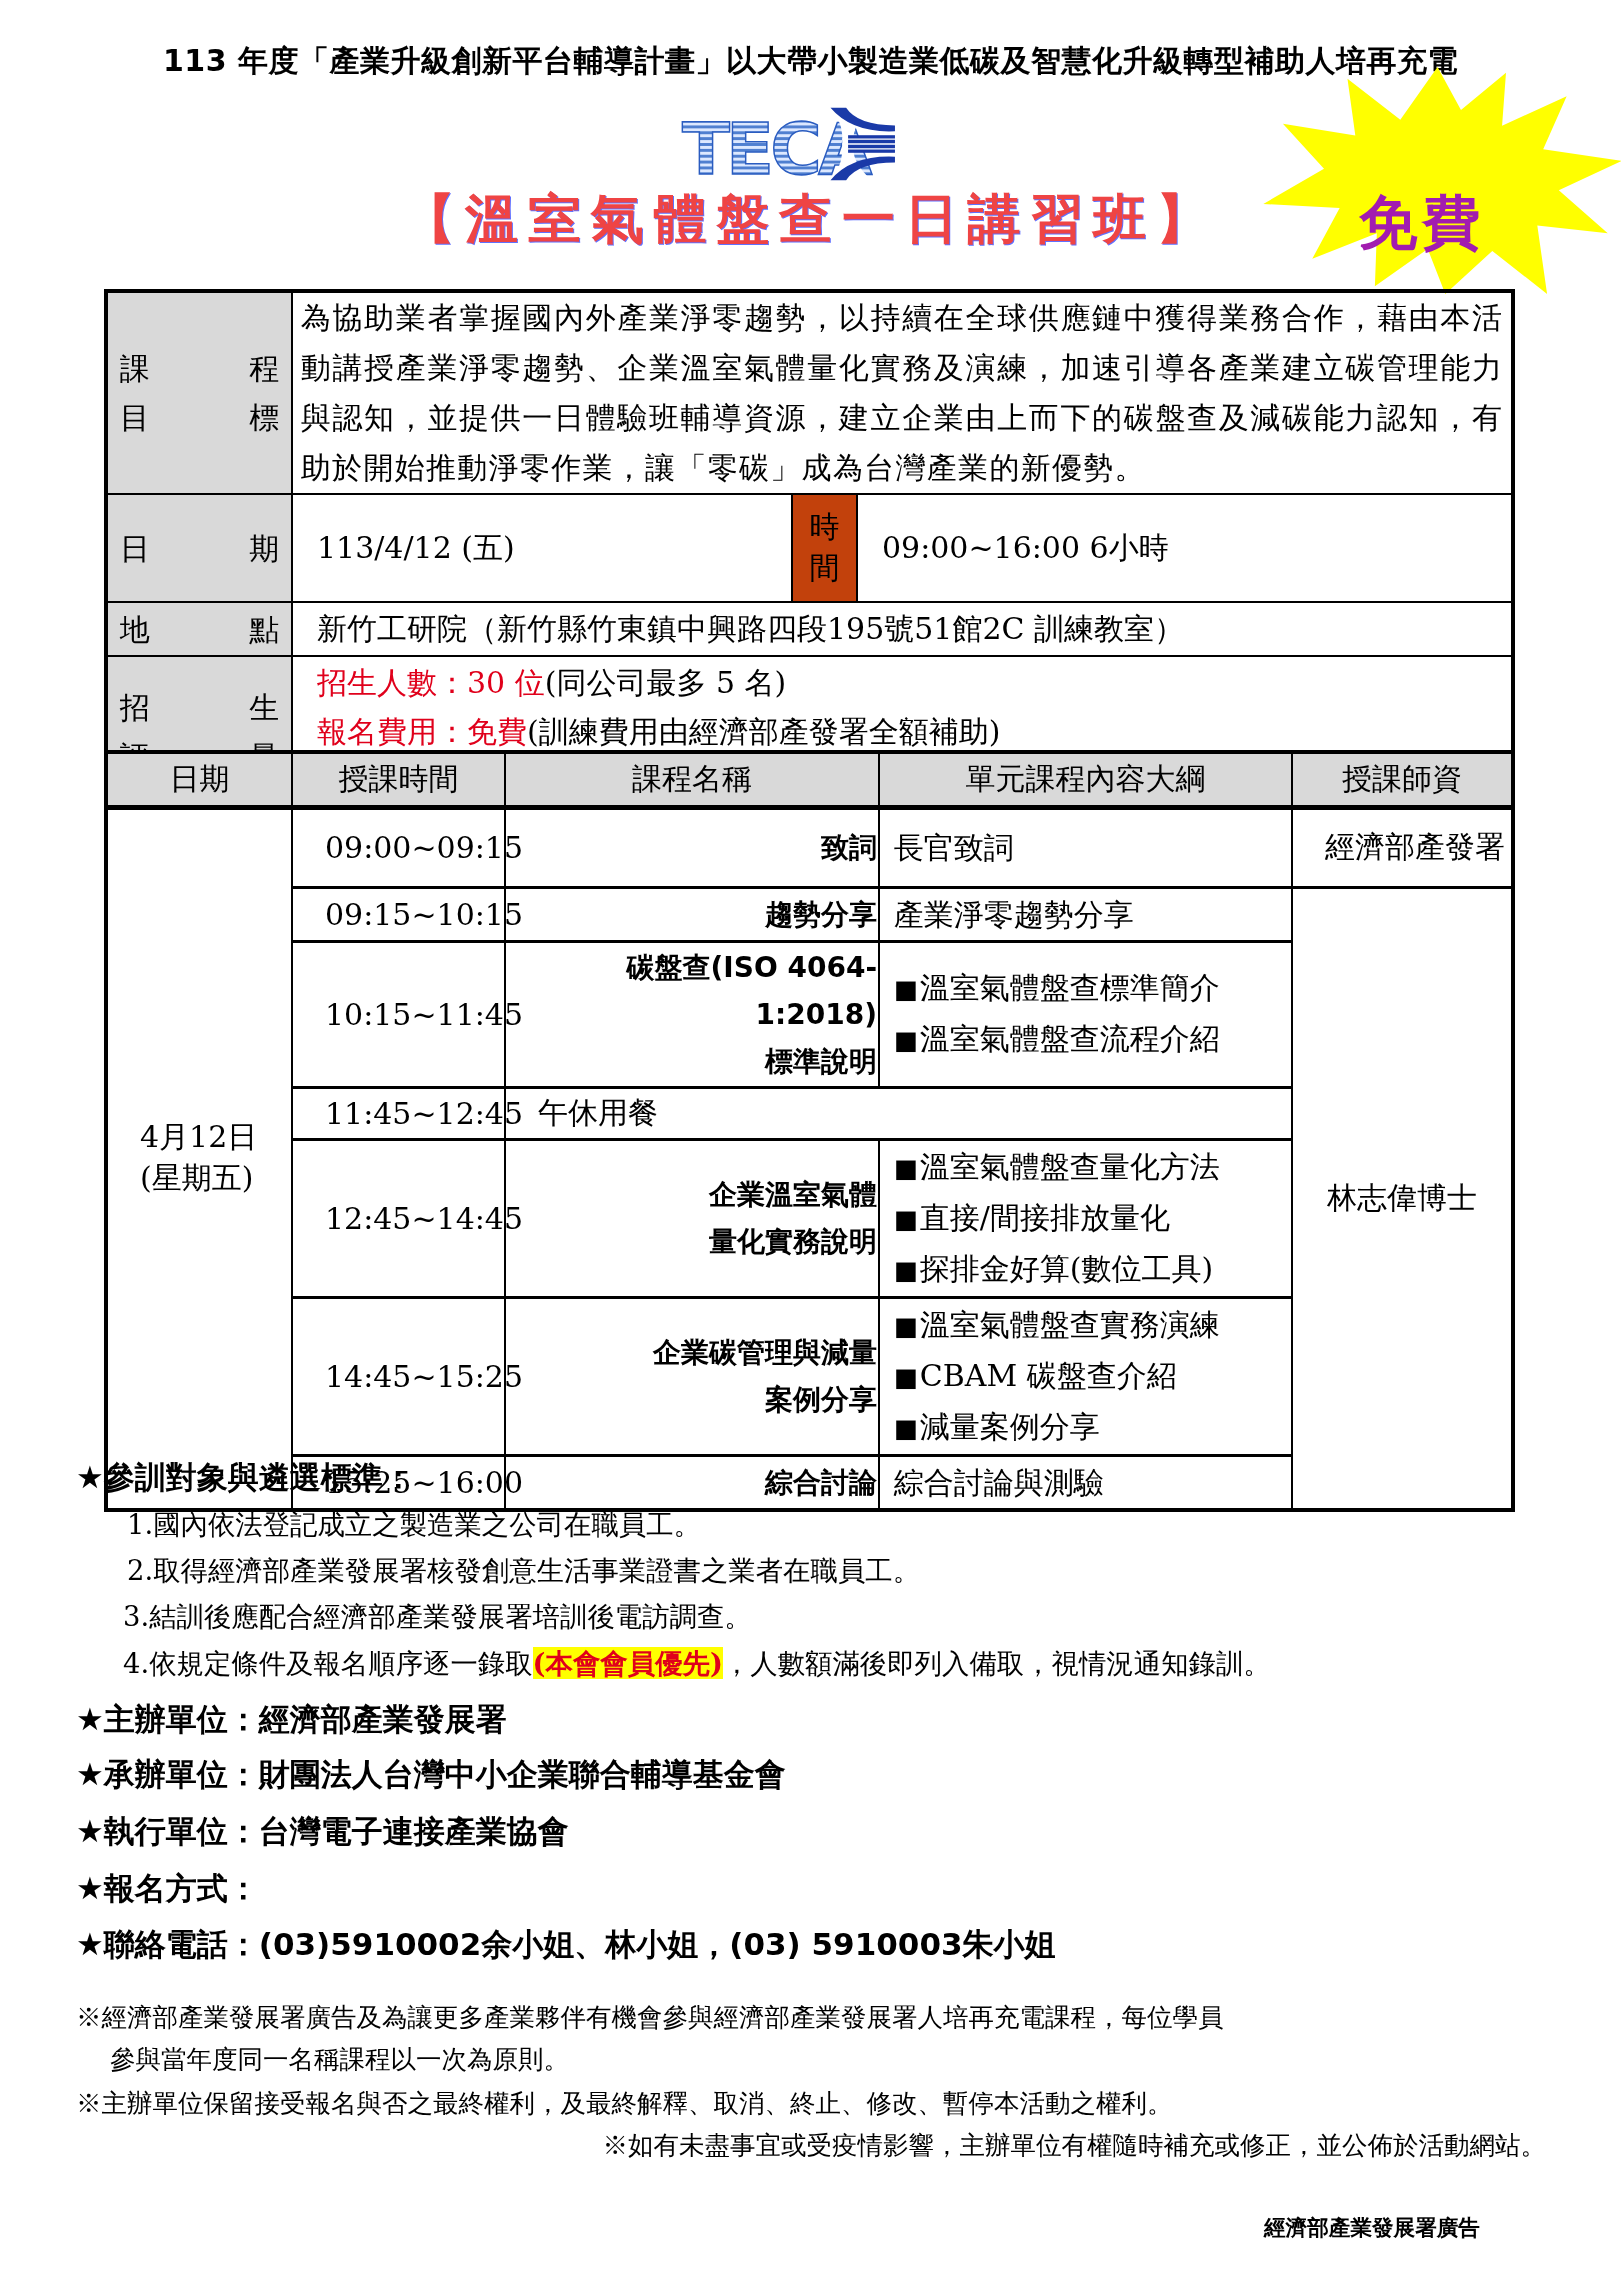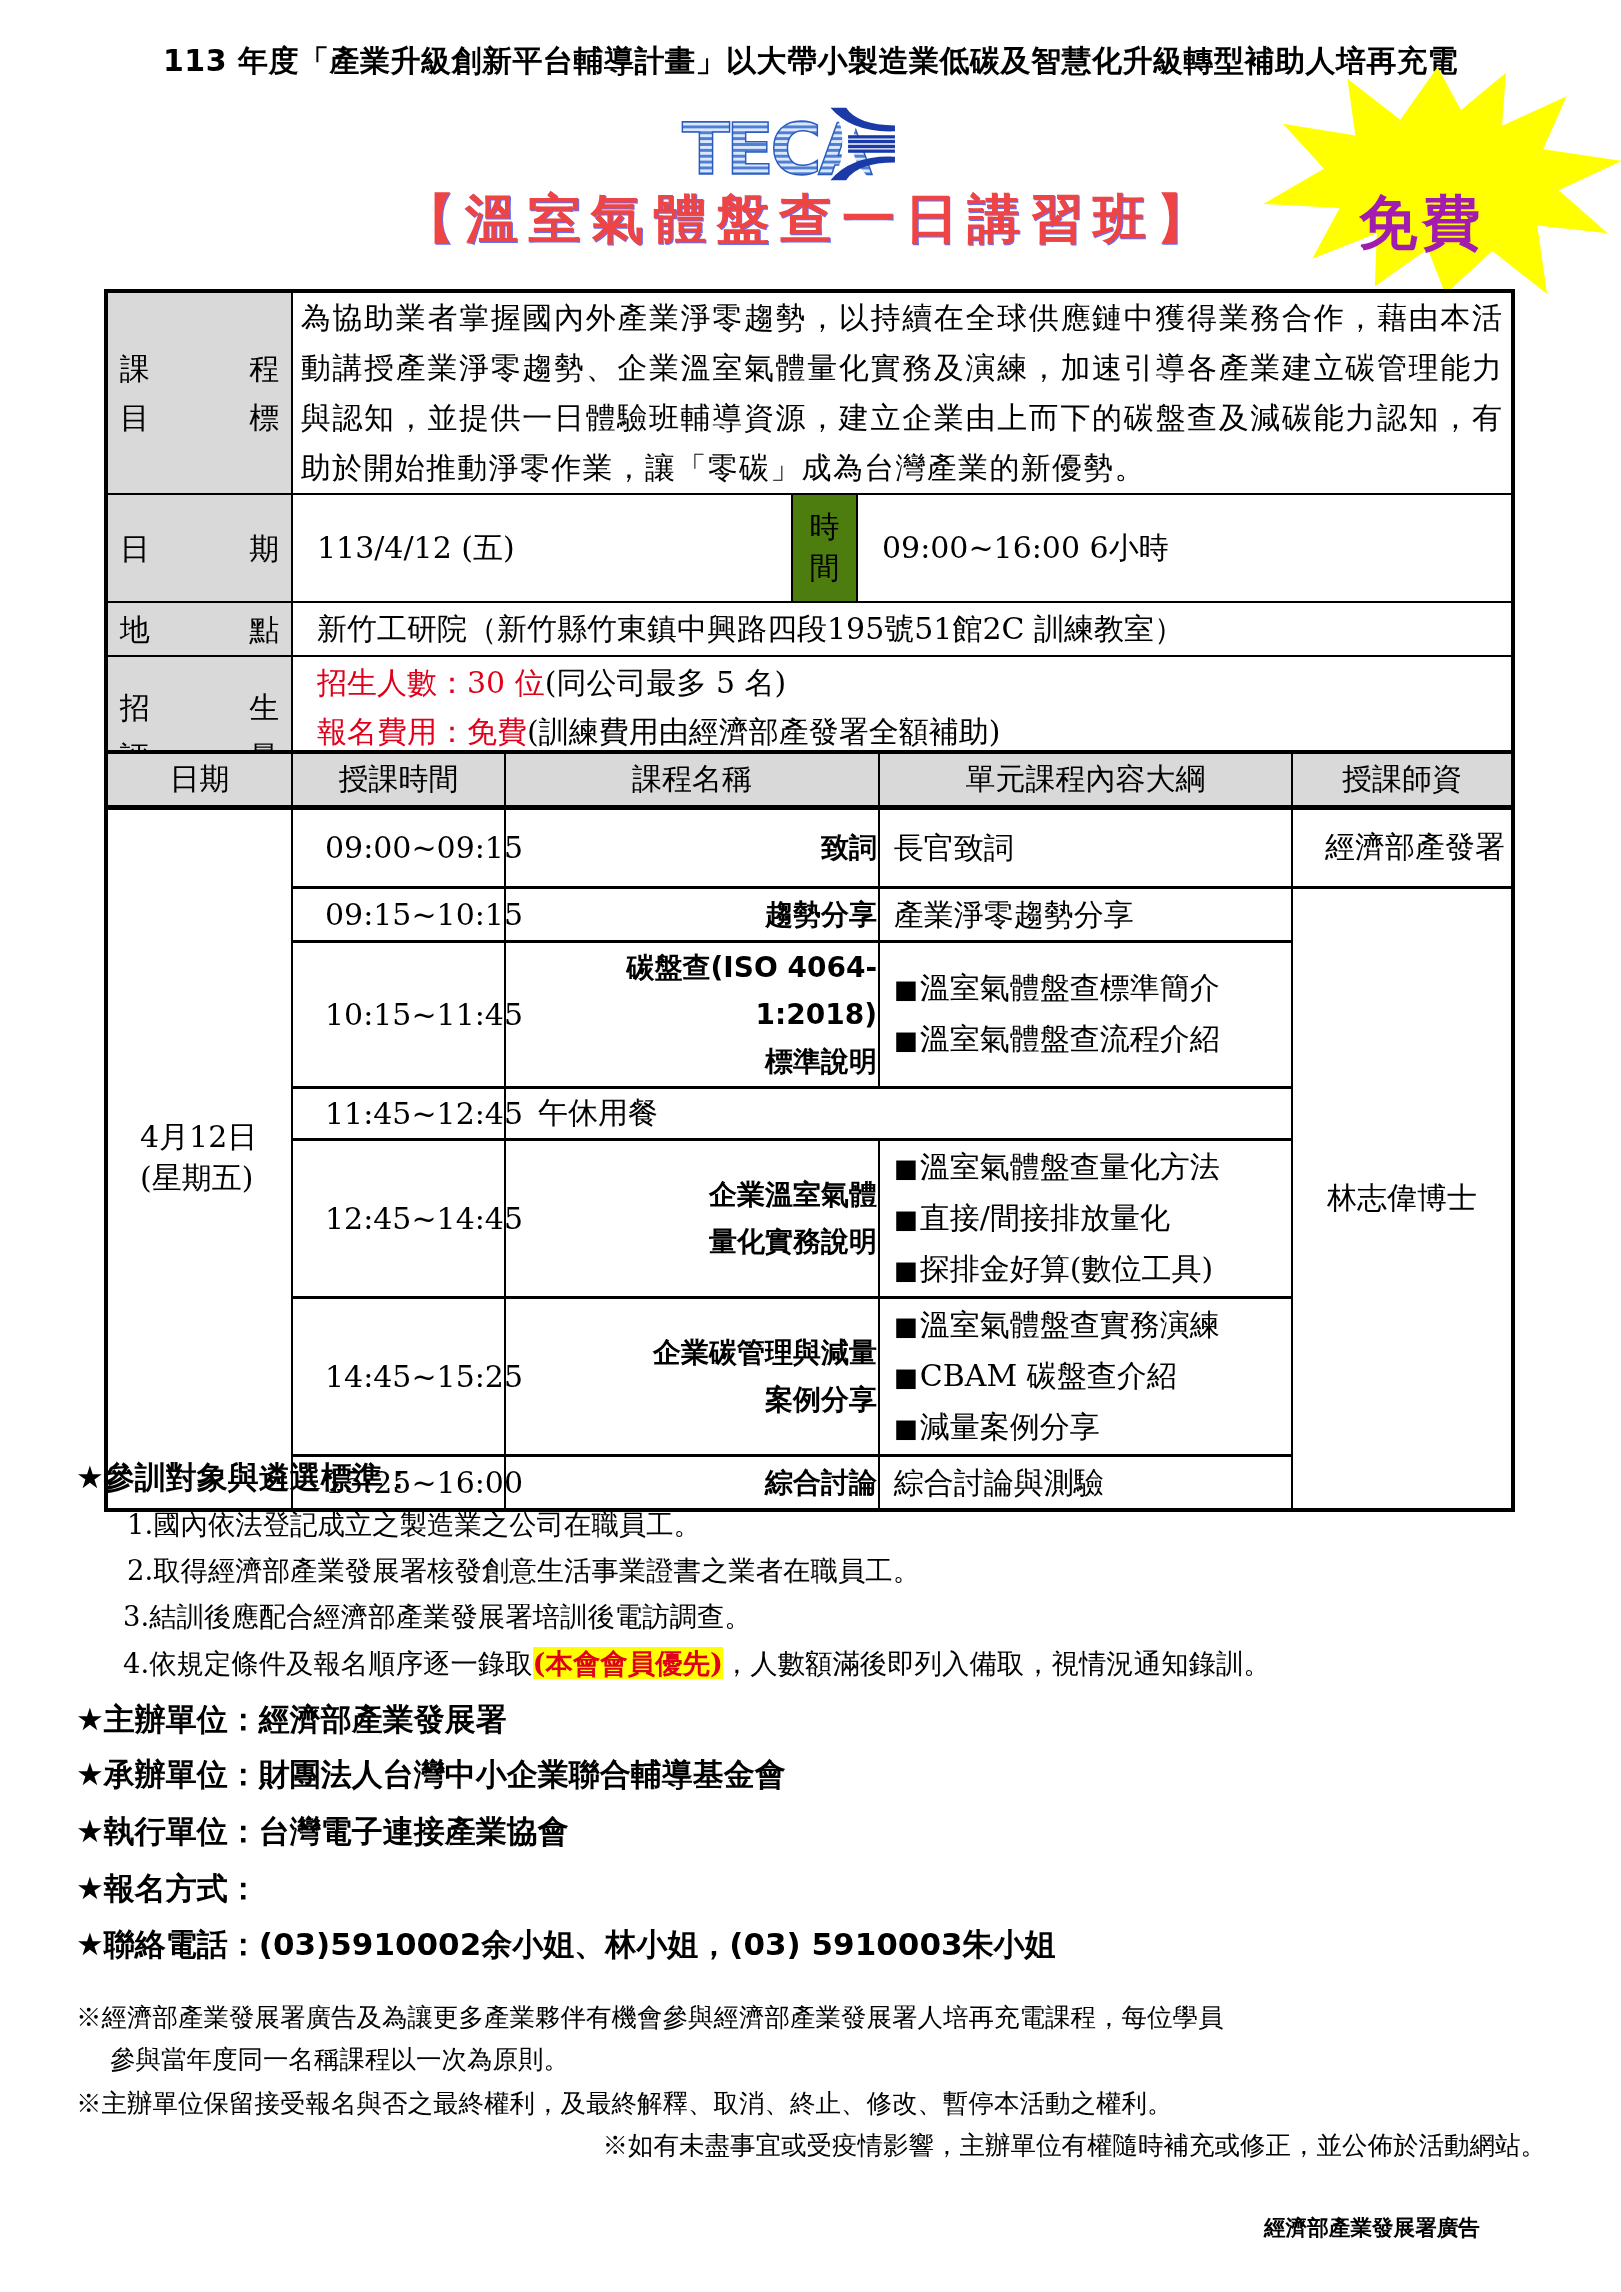"時間" .time-label { background: #4d7c0f -> #c2410c }
